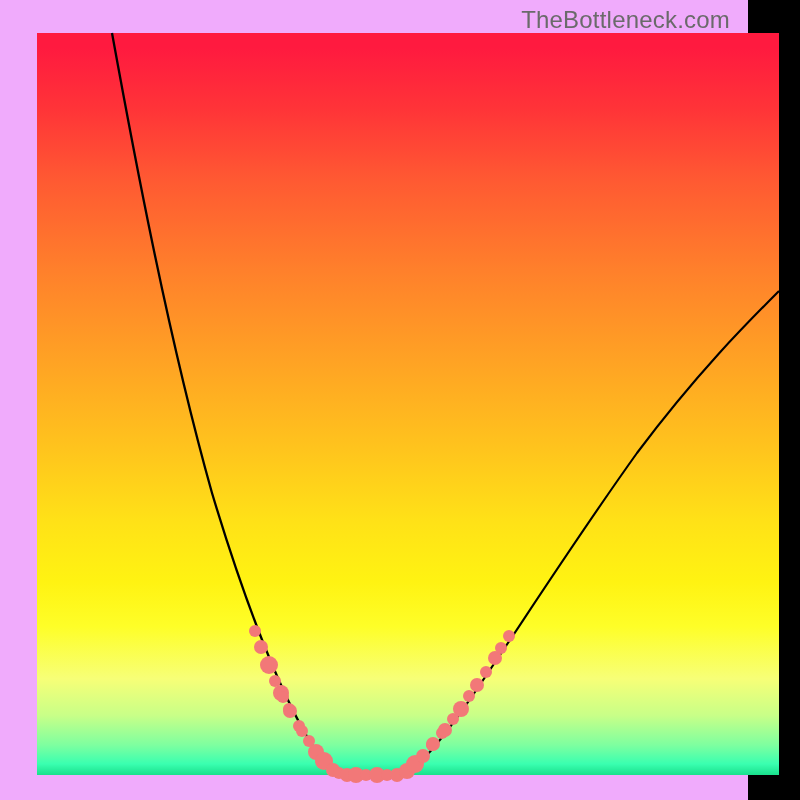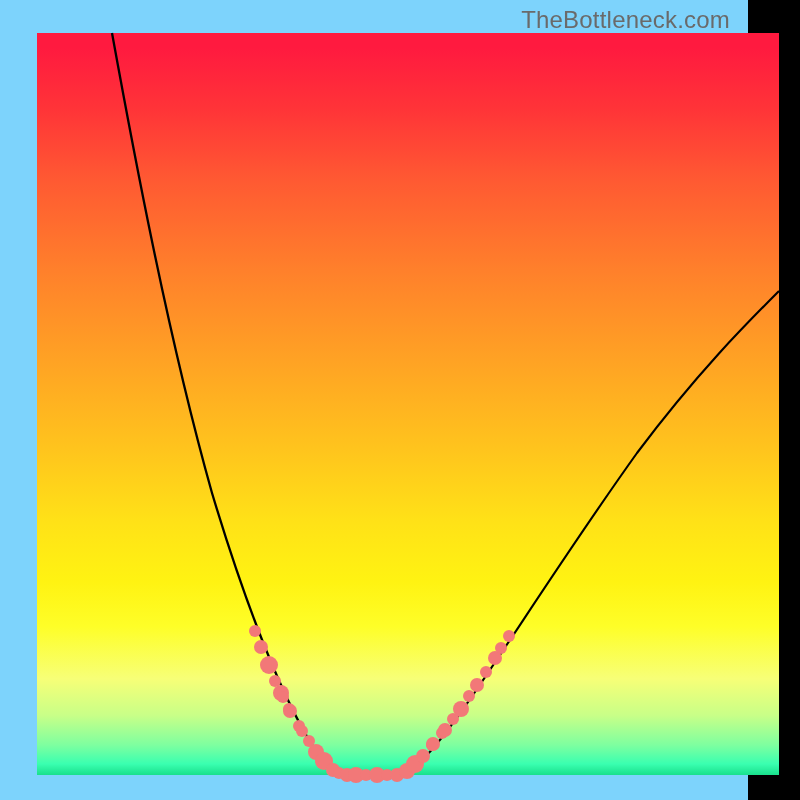"TheBottleneck.com" .frame { background: #7dd3fc -> #f0abfc }
